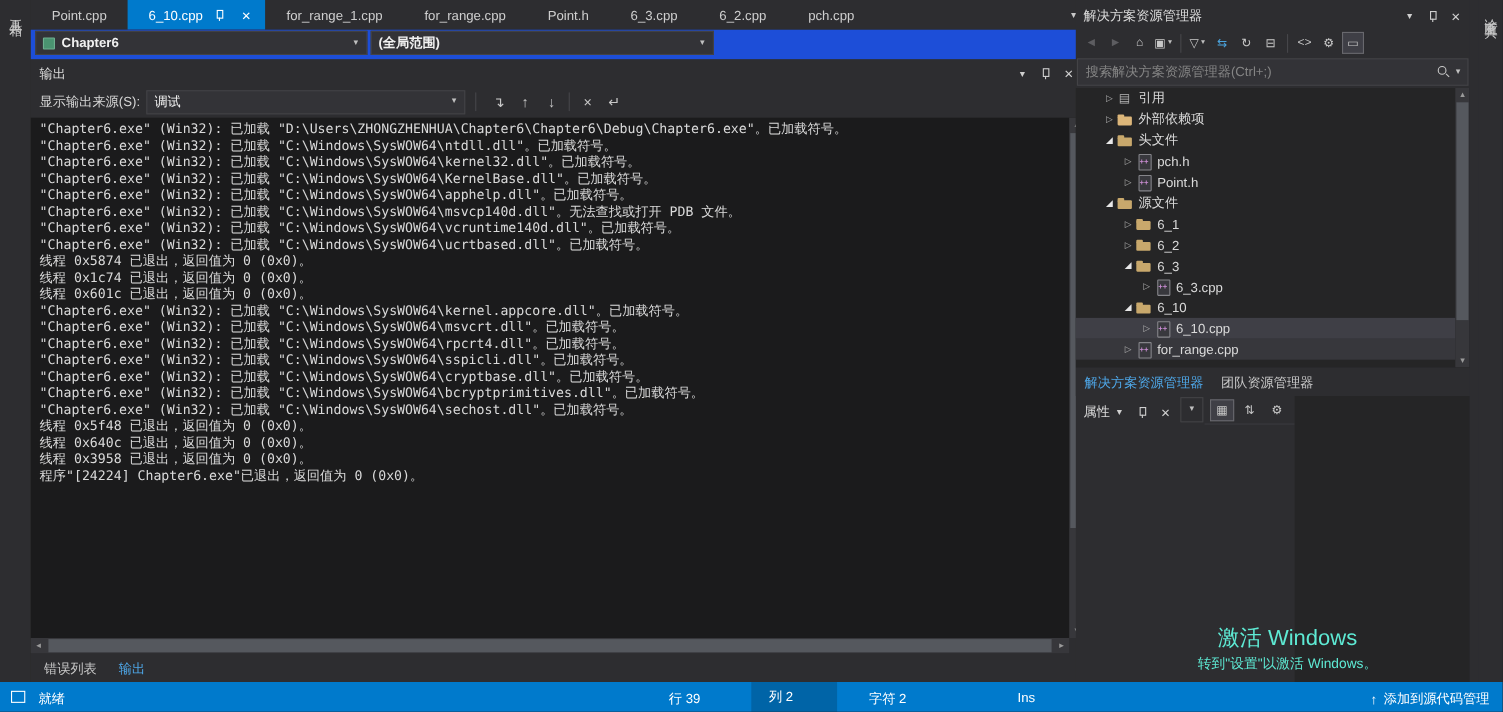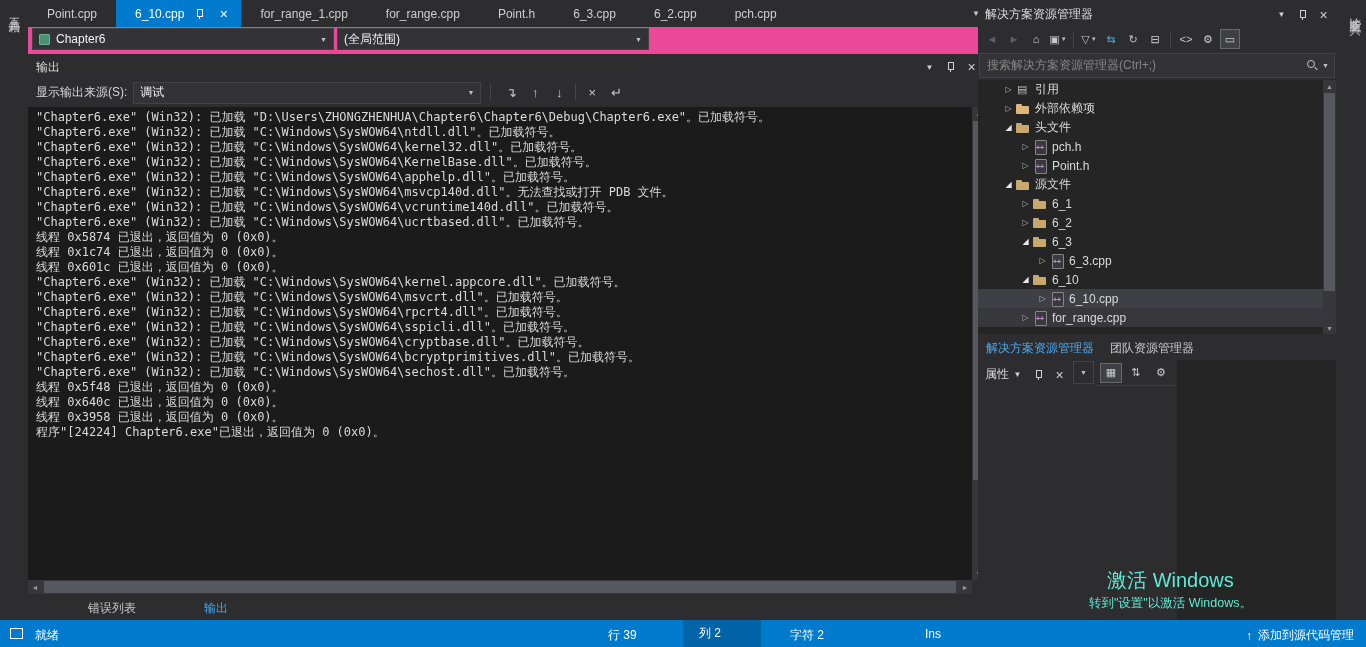"Chapter6" .navbar { background: #ec4899 -> #1d4ed8; font-weight: none -> bold }
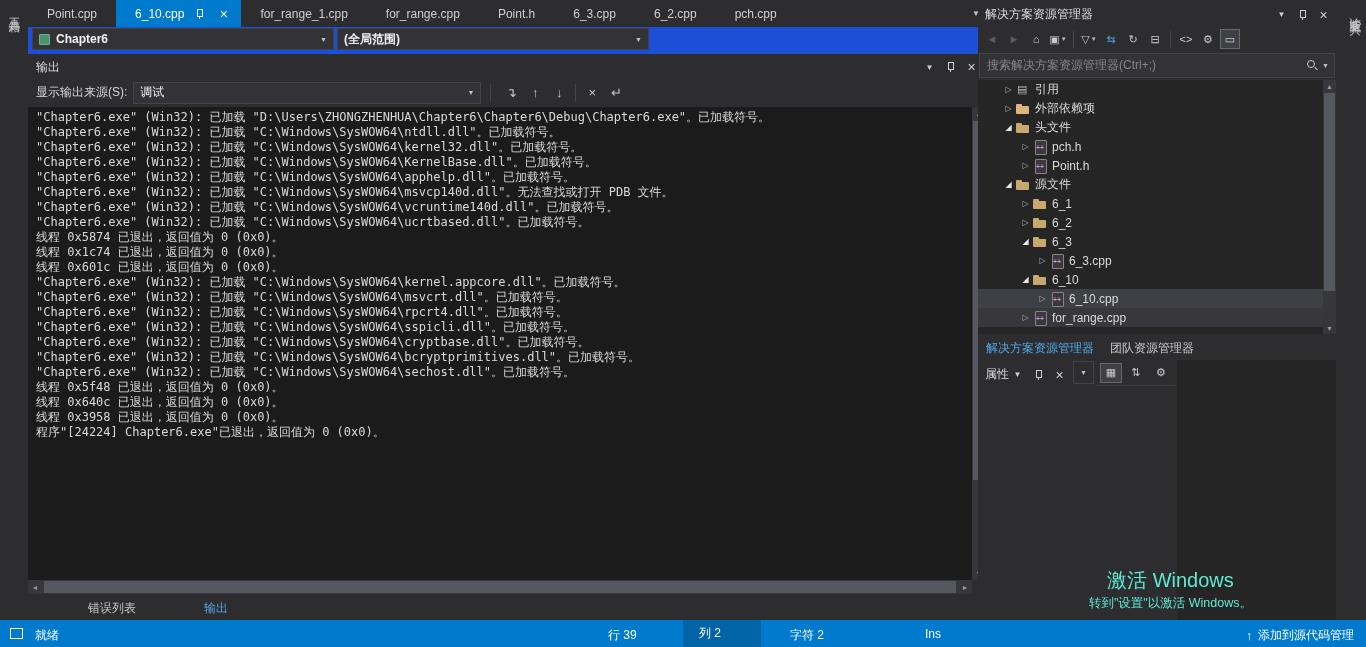"调试" .src-combo { width: 348px -> 290px }
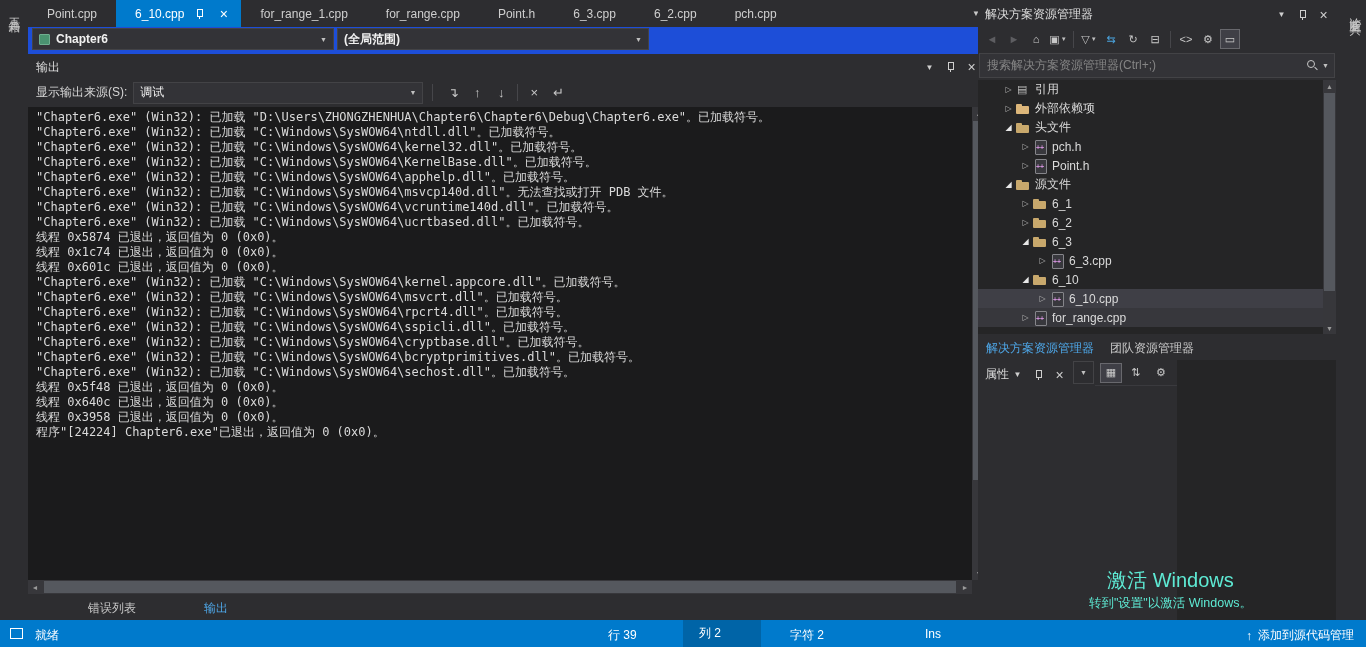"错误列表" .ptab { margin-left: 48px -> none }
